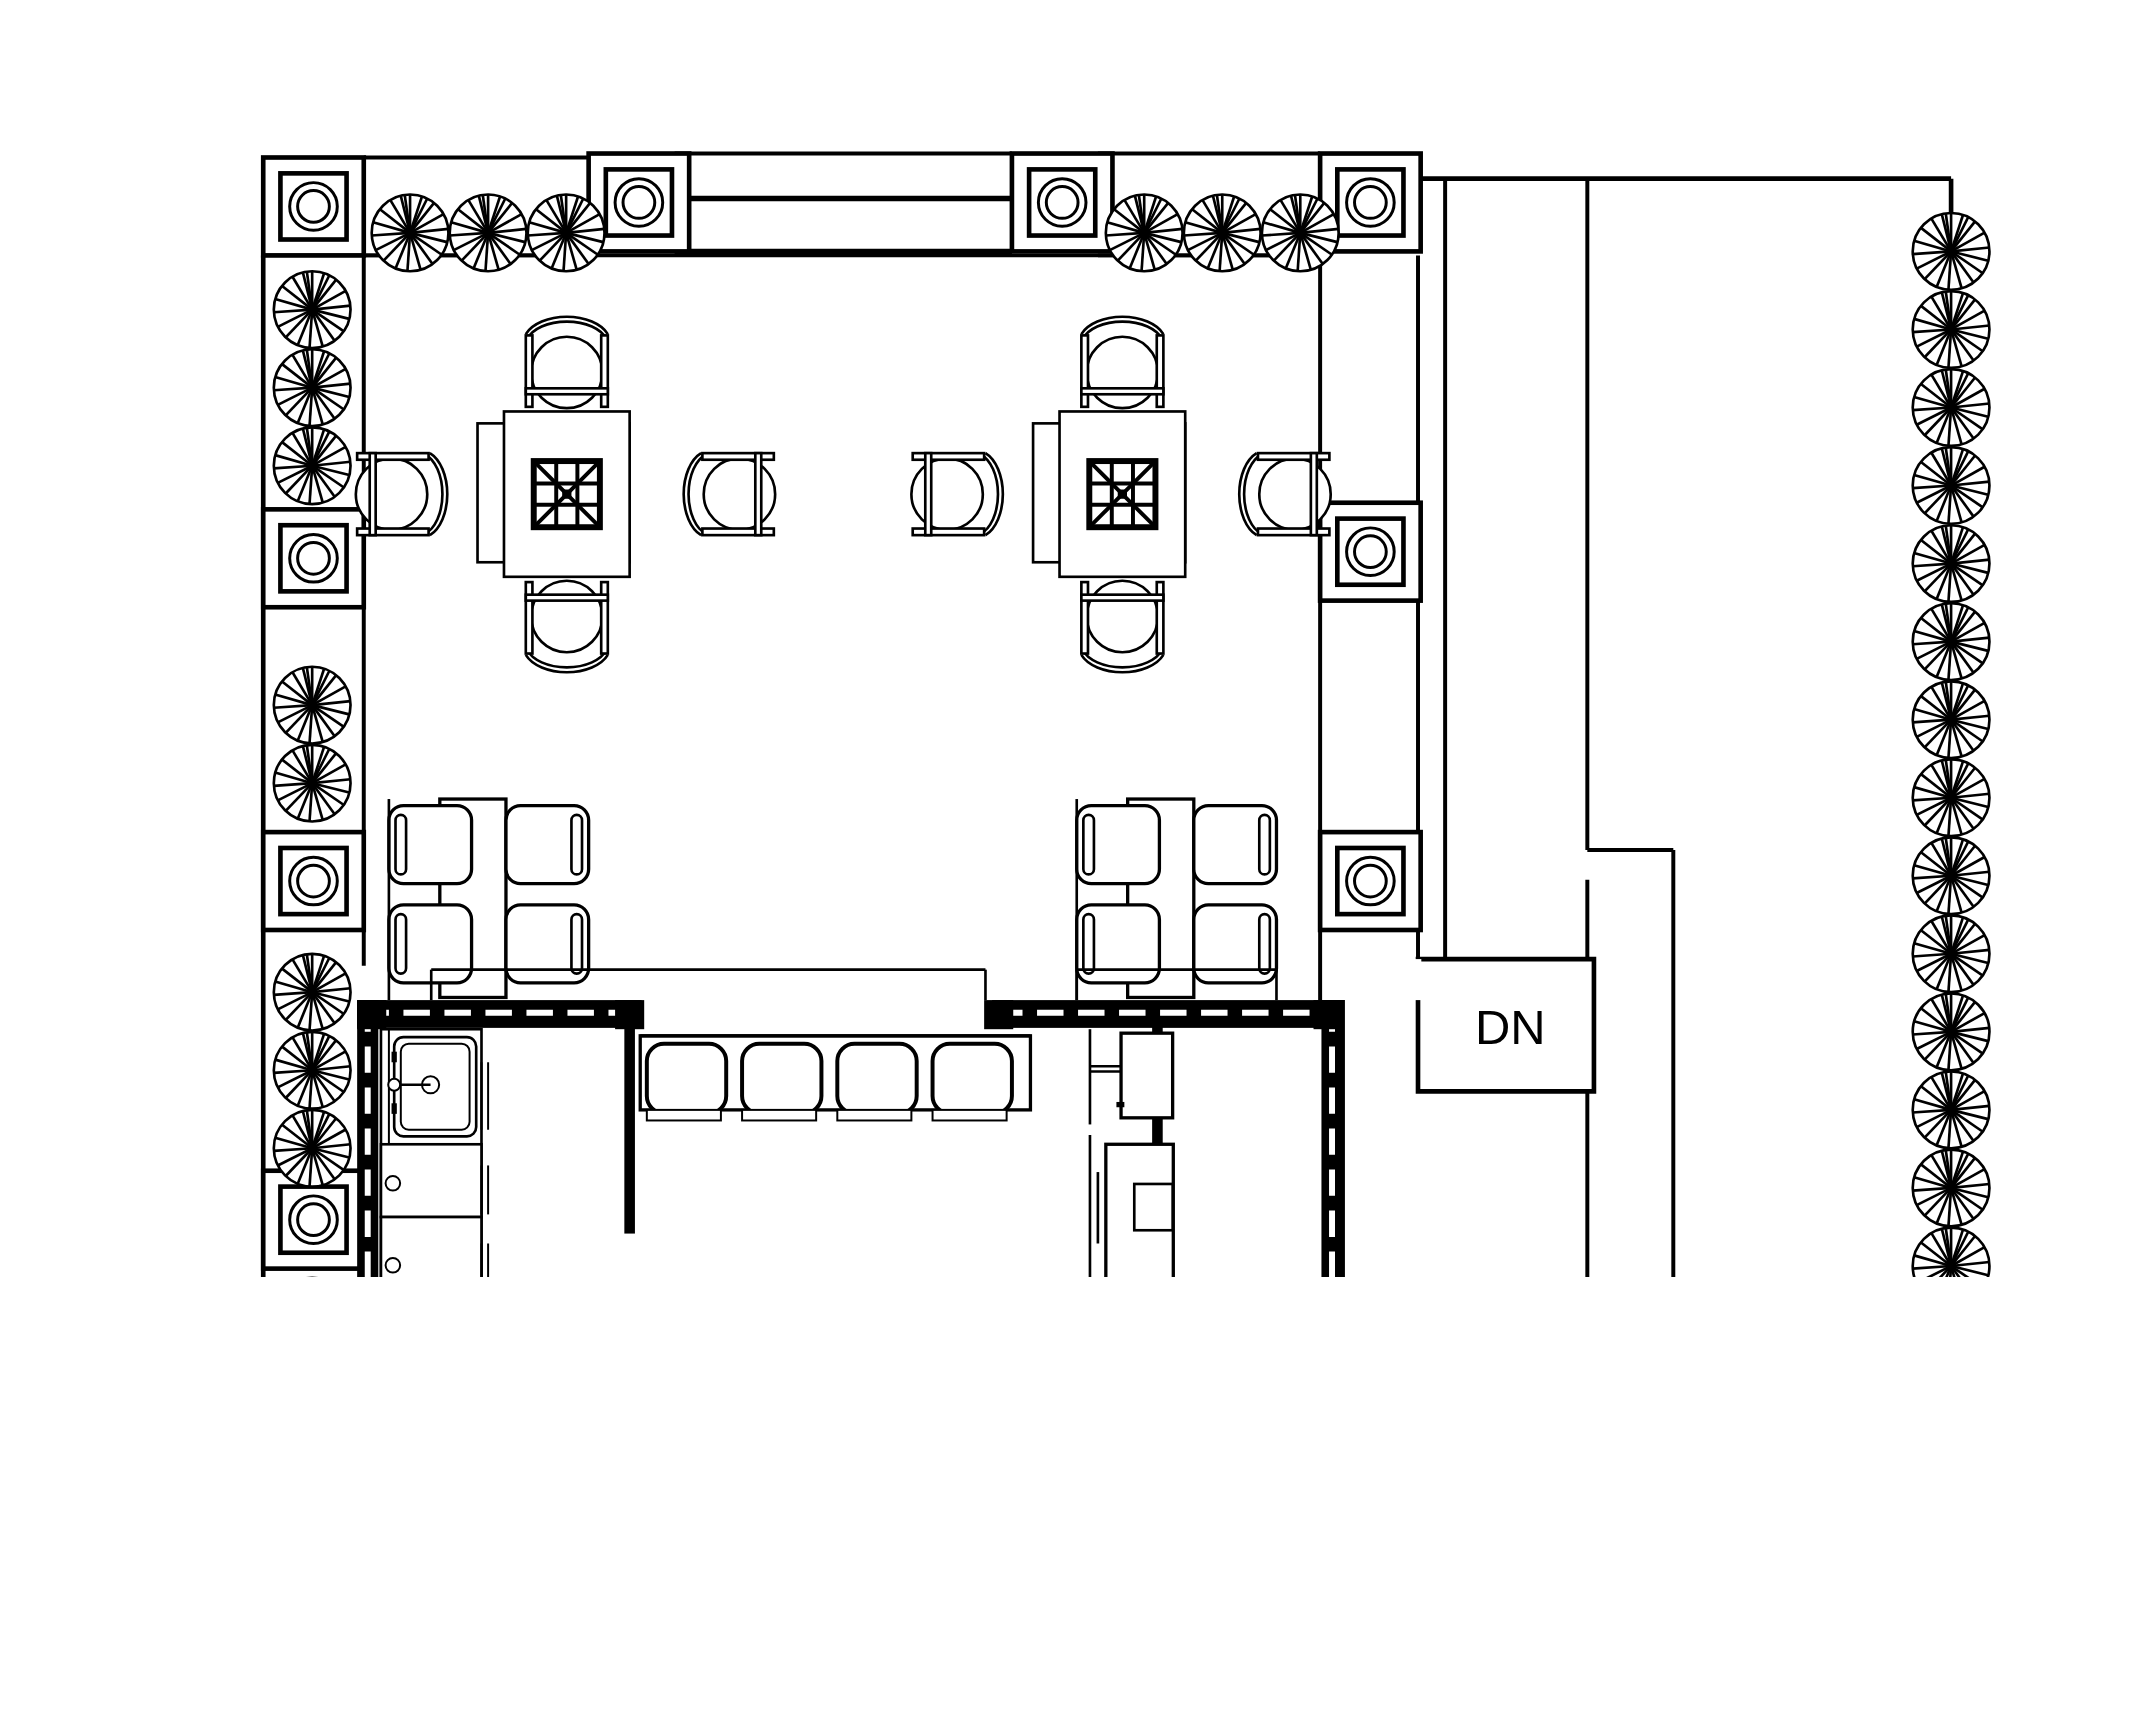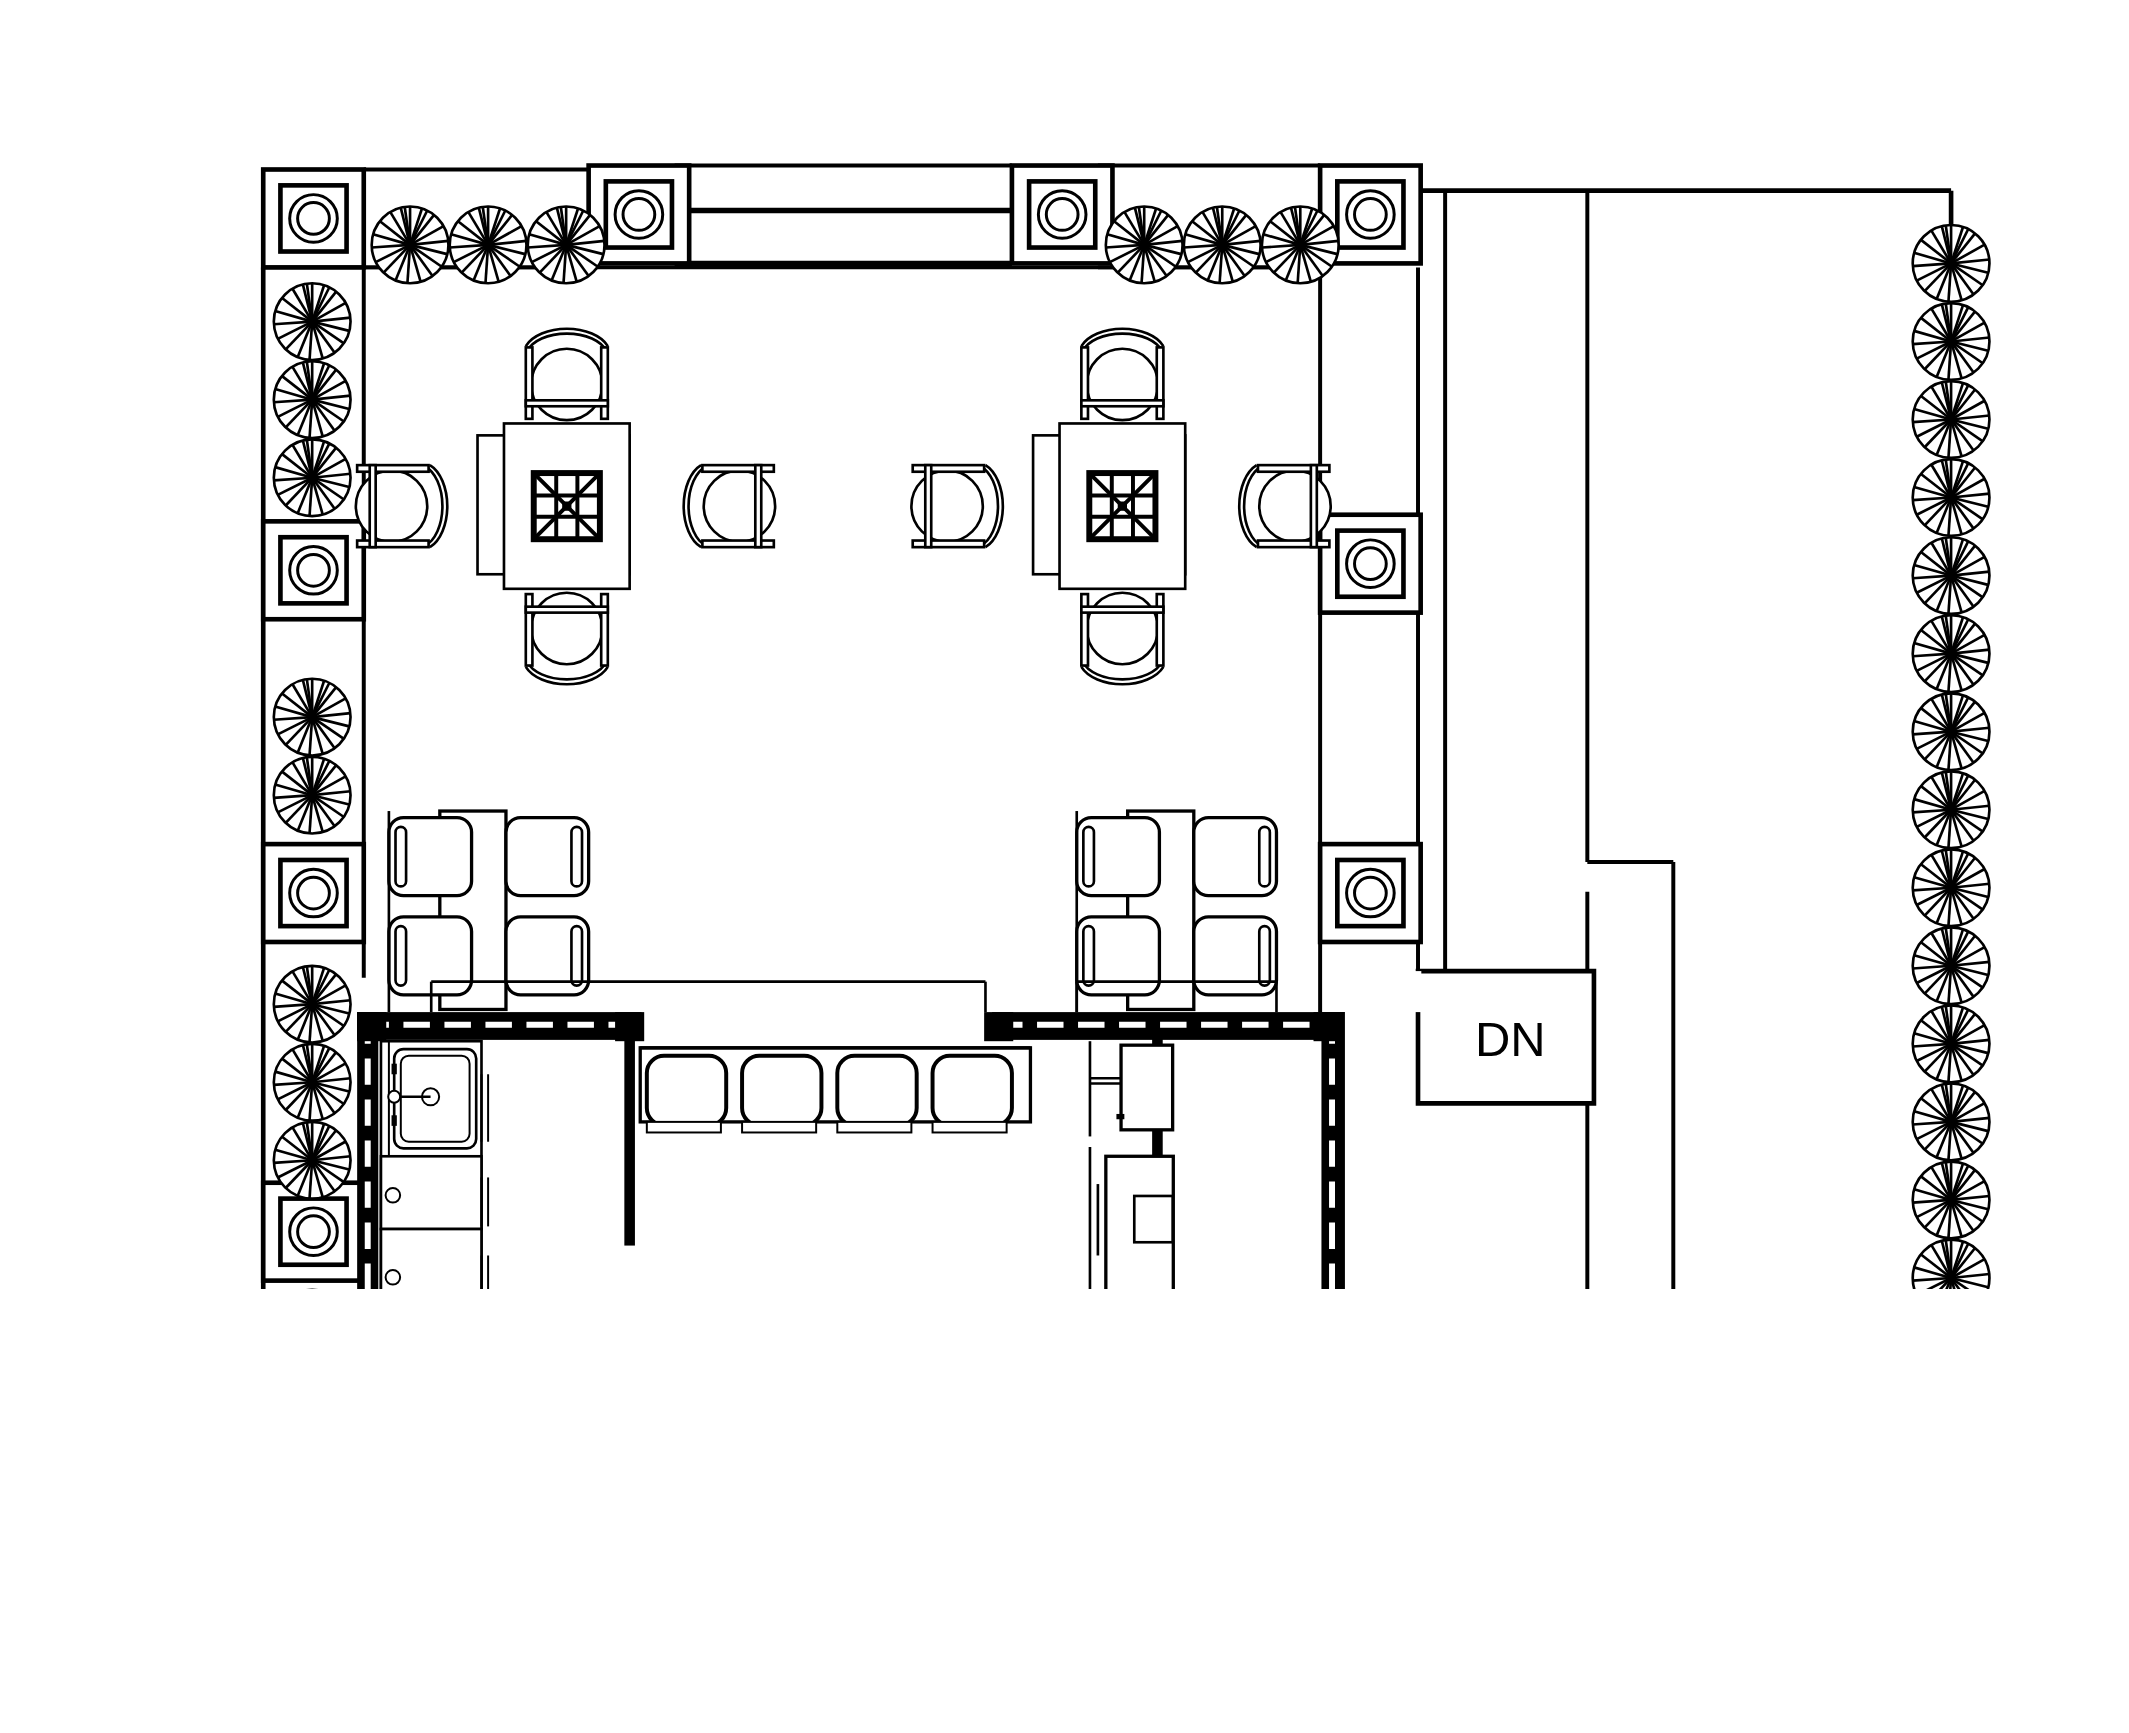"DN" #plan-root { margin-top: 12px -> none }
